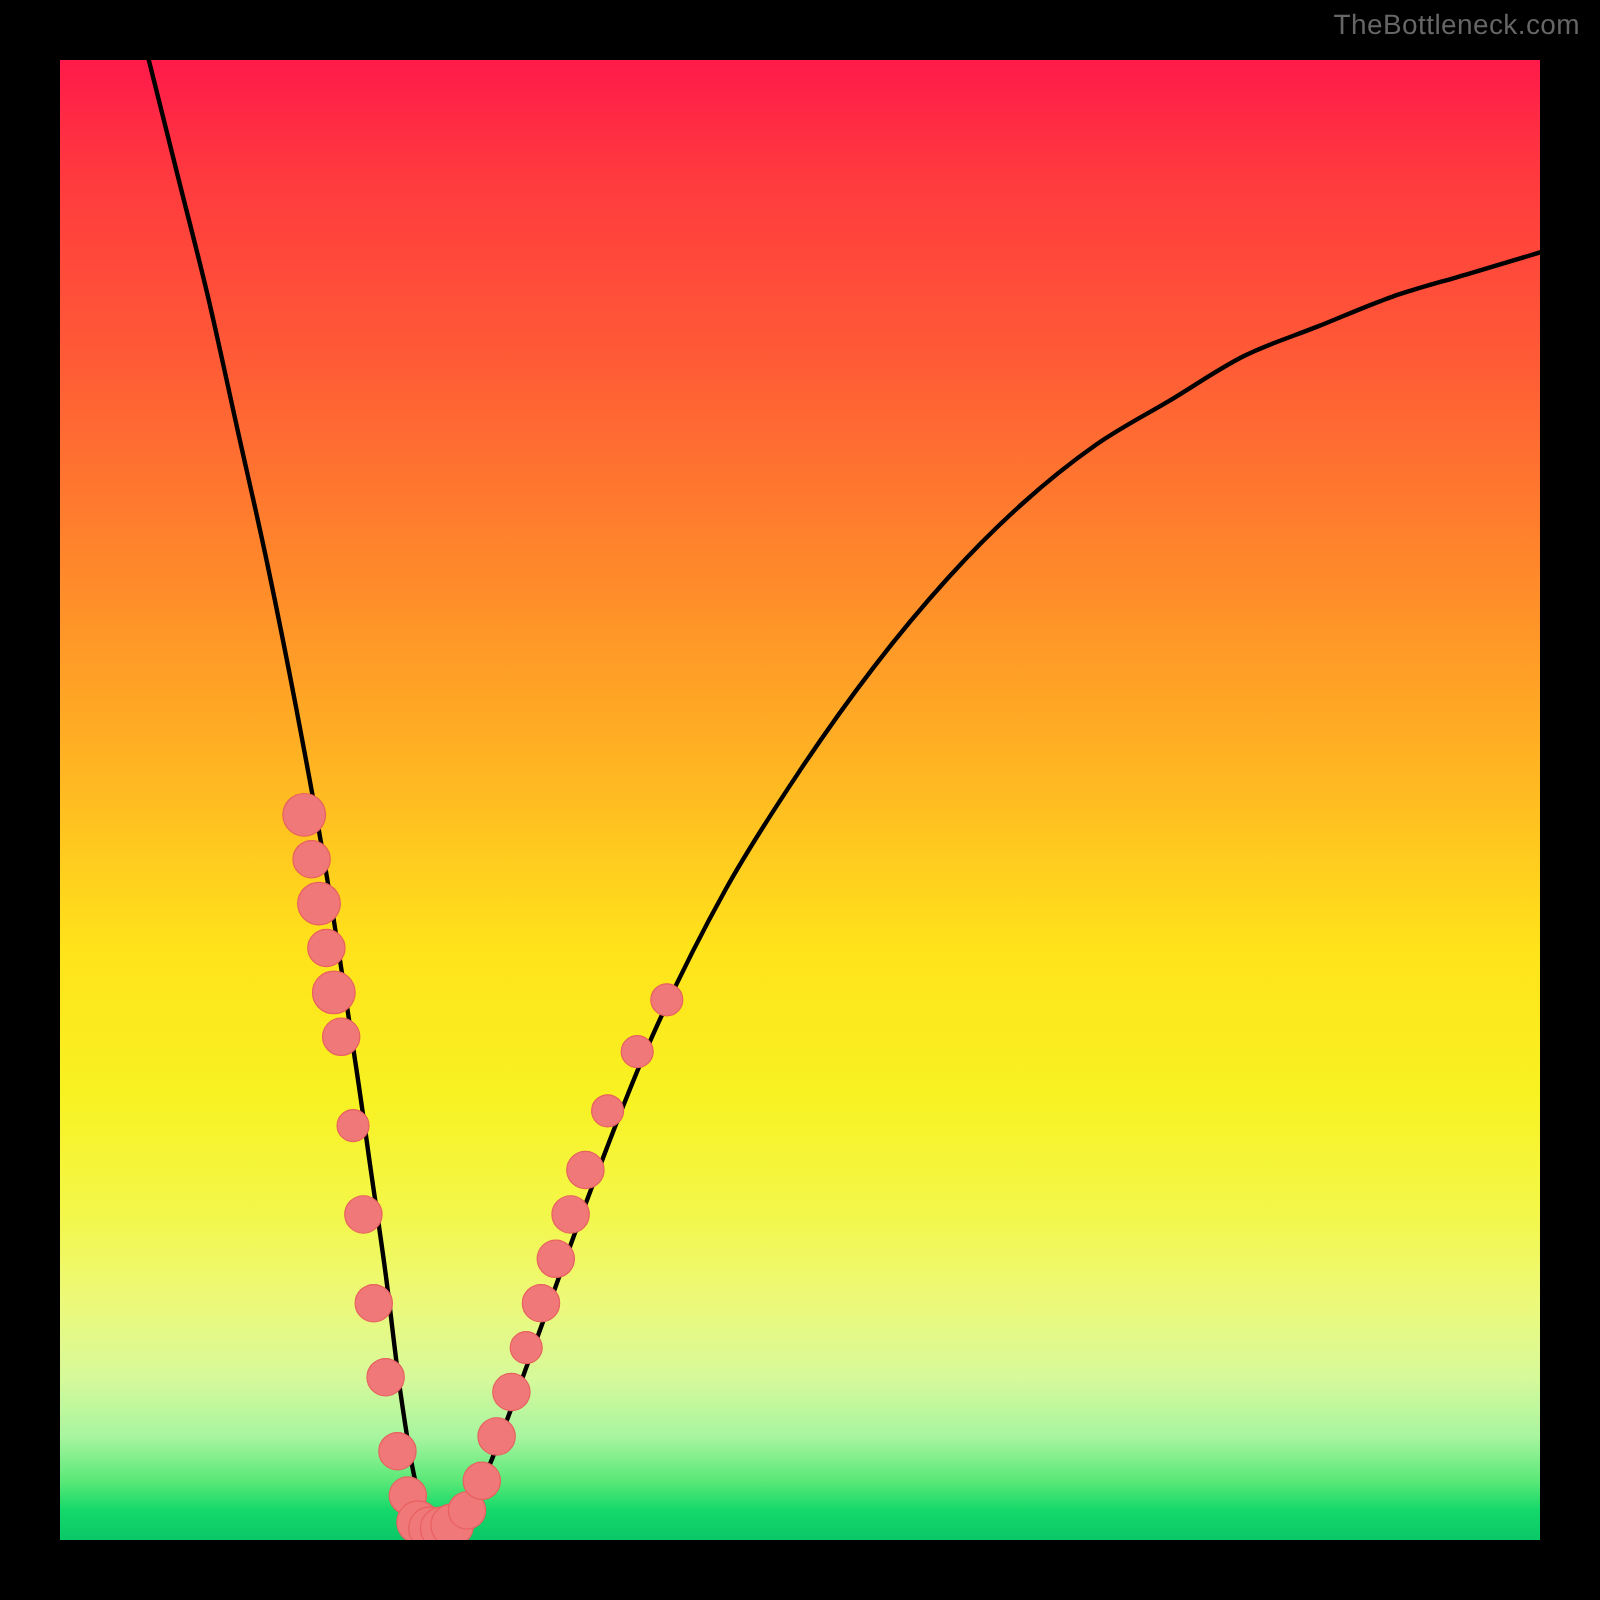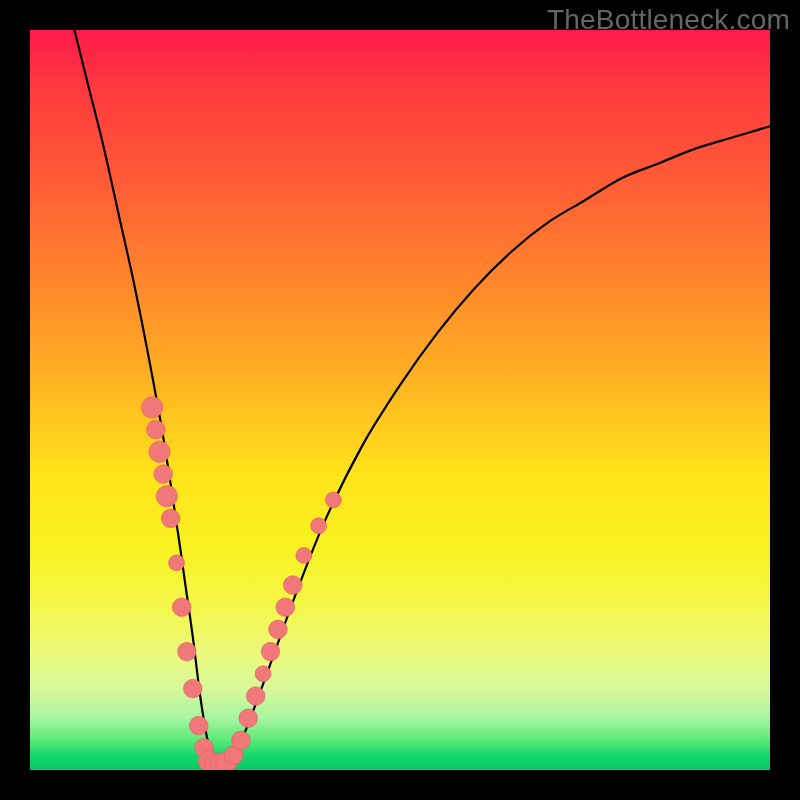"TheBottleneck.com" .watermark { font-size: 28px -> 14px }
